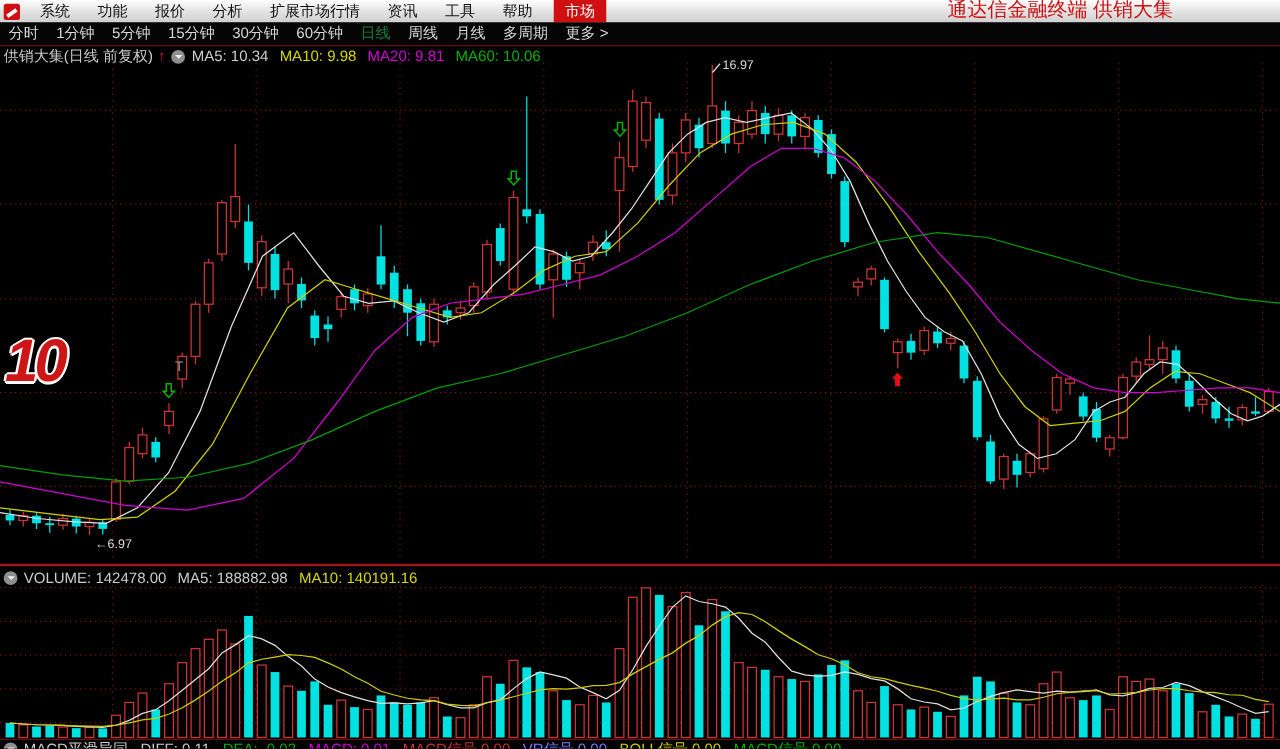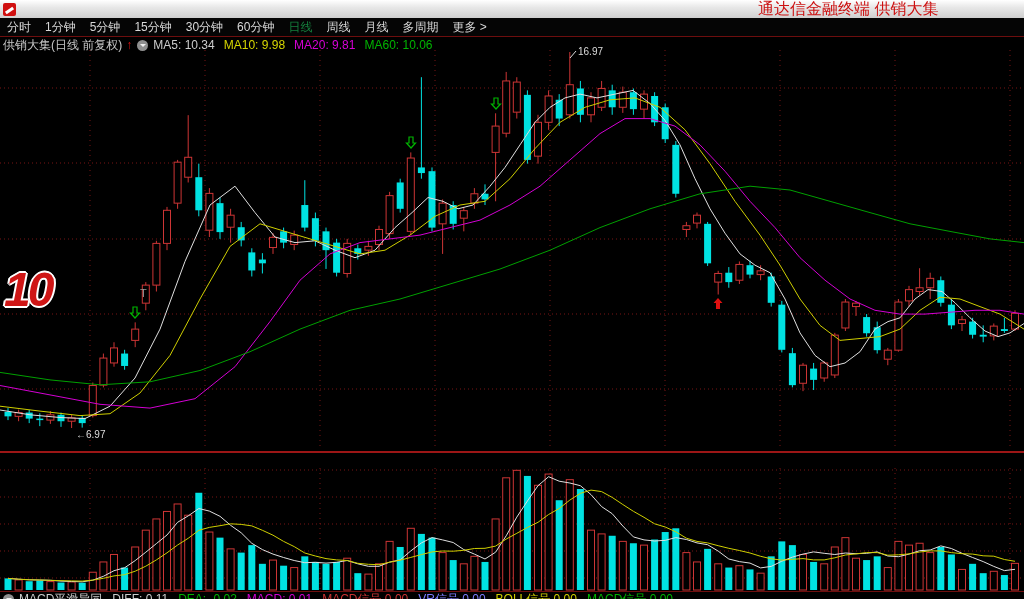"系统" div { html: none -> <div> <div>系统</div> <div>功能</div> <div>报价</div> <div>分析</div> <div>扩展市场行情</div> <div>资讯</div> <div>工具</div> <div>帮助</div> <div>市场</div> </div> }
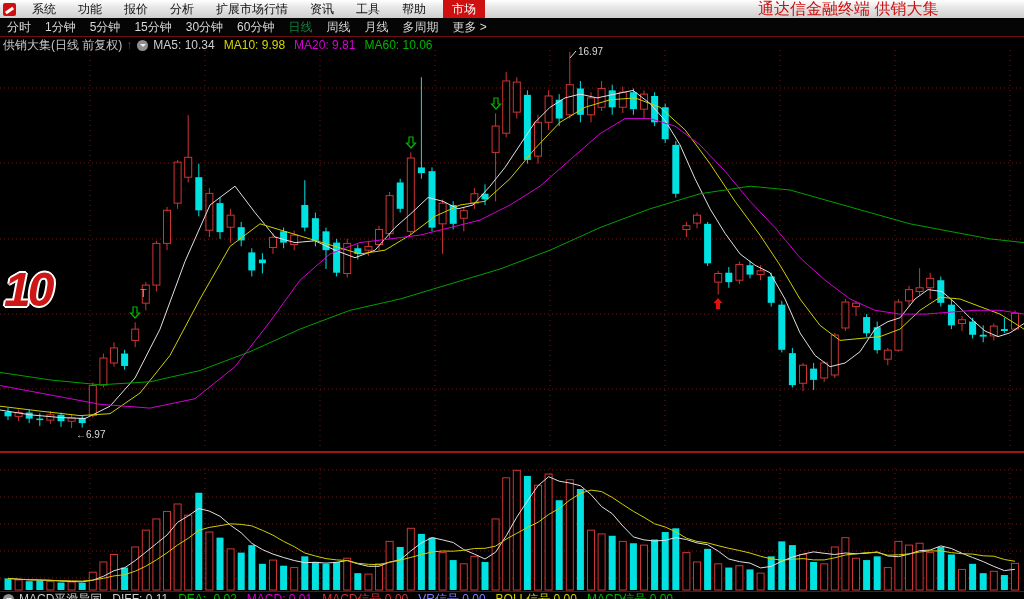"分时" #periodbar { align-items: center -> none }
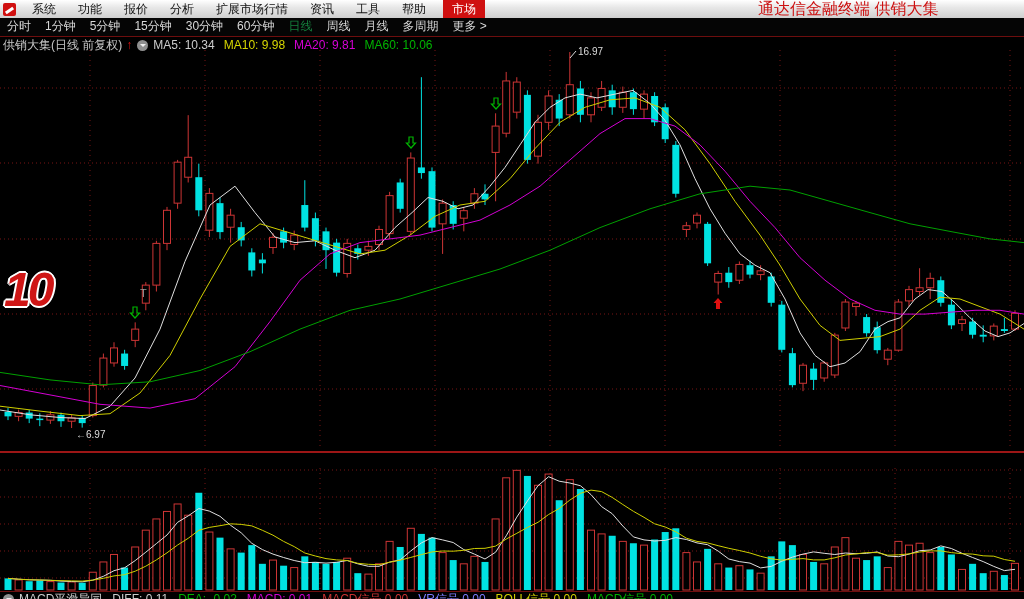"VOLUME: 142478.00 MA5: 188882.98 MA10:" div.hdr { html: none -> <div> <span></span><span><span>VOLUME: 142478.00</span><span>MA5: 188882.98</span><span>MA10: 140191.16</span></span> </div> }
